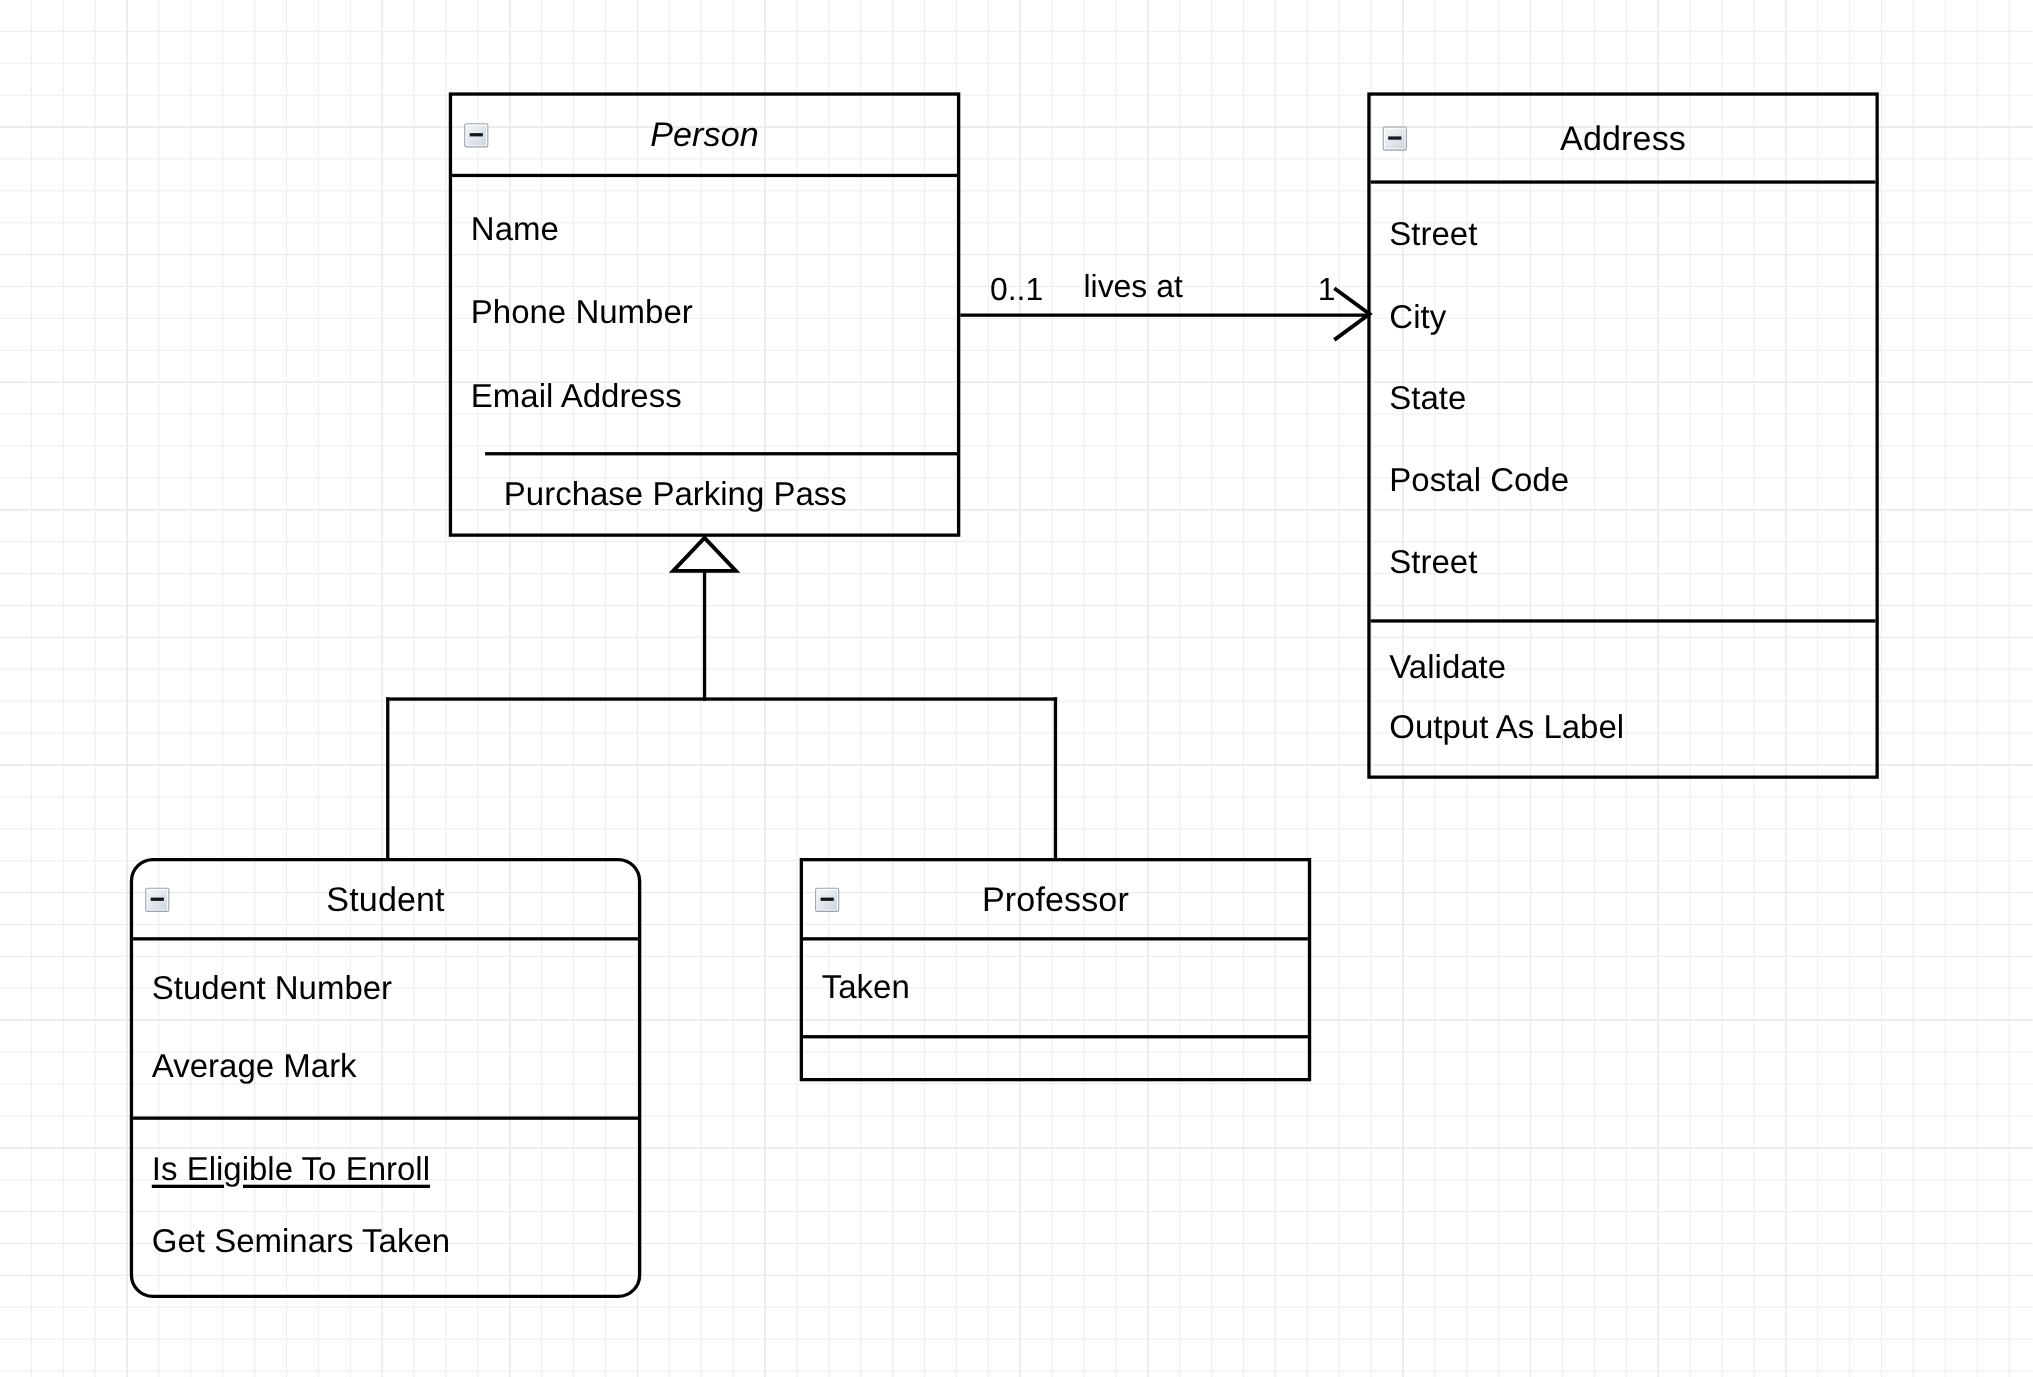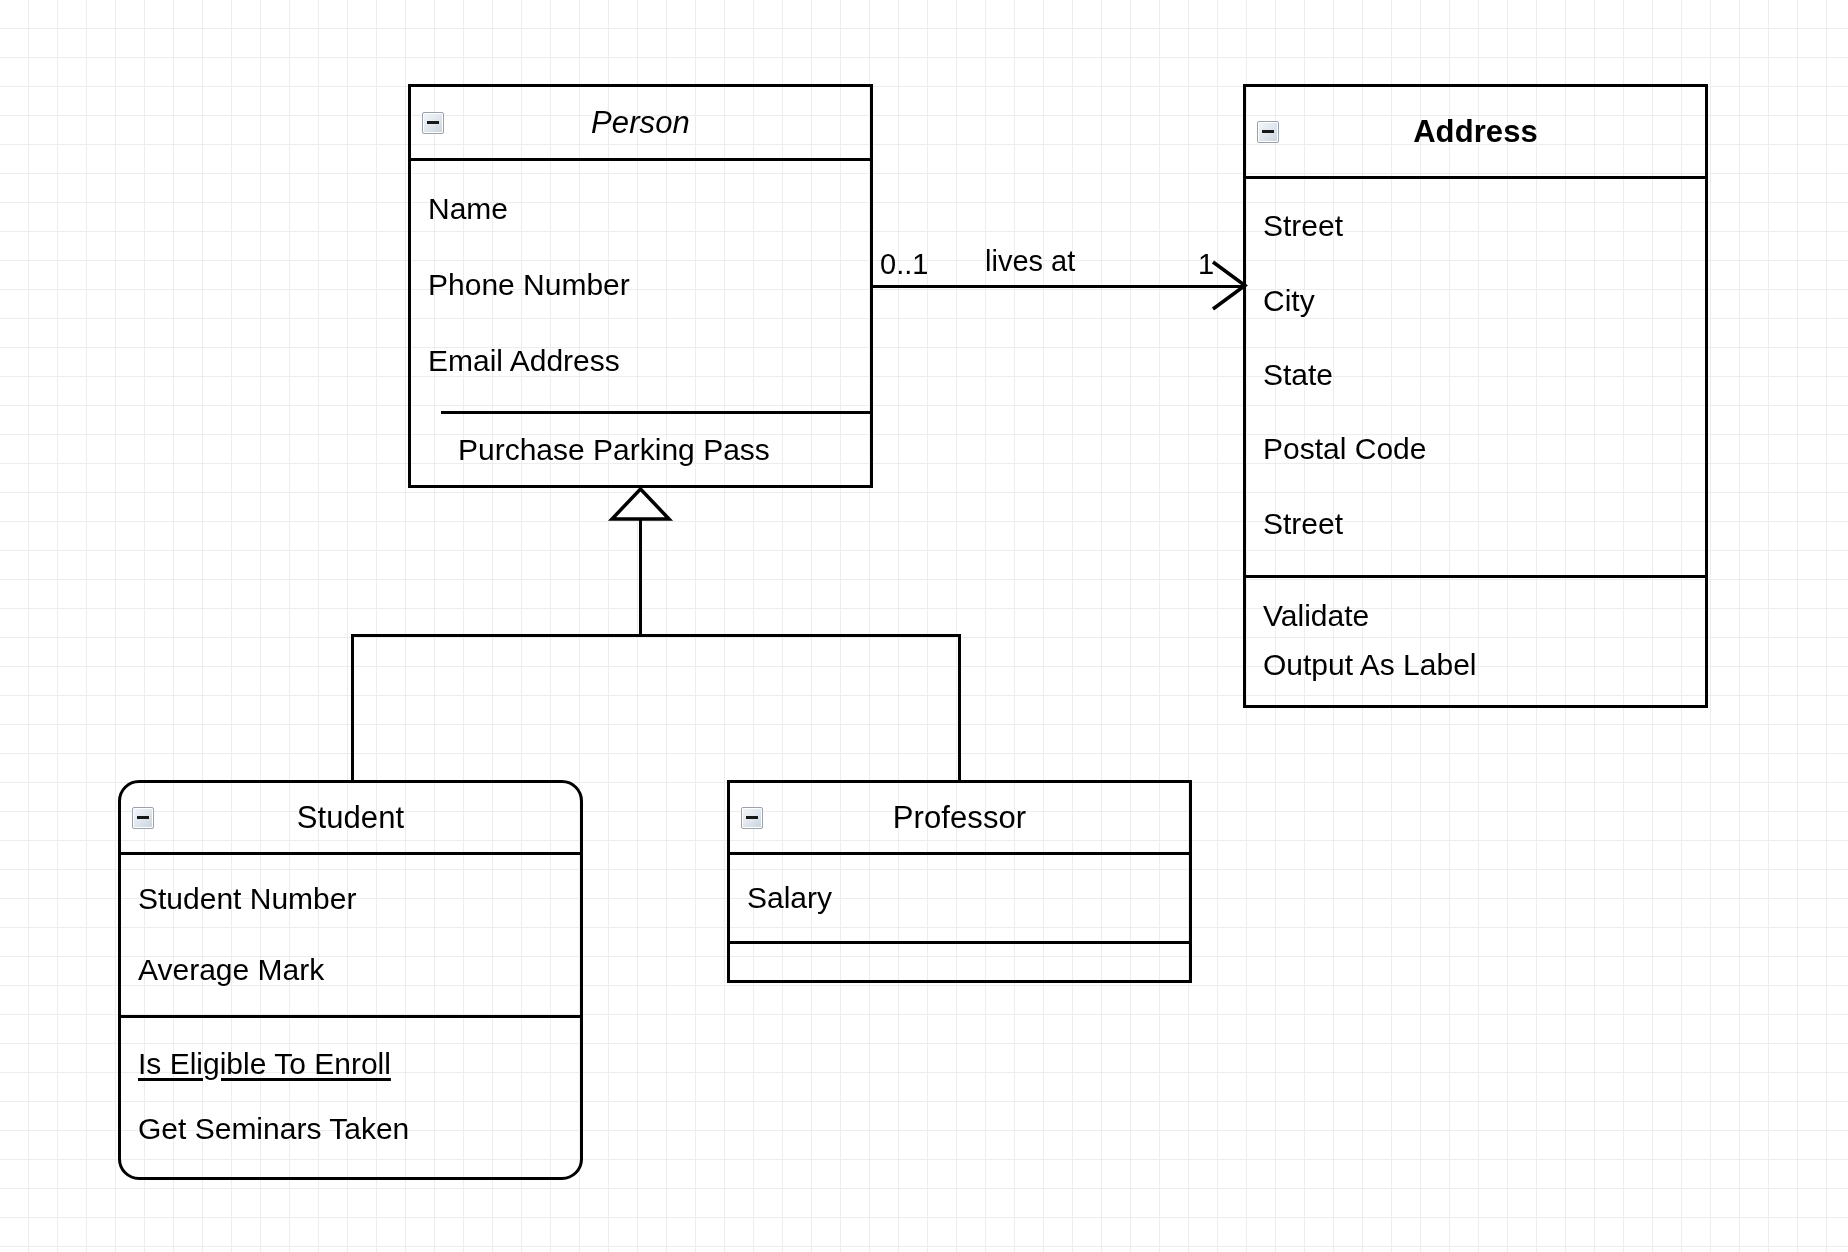"Address" div.uml-header { font-weight: bold -> none; height: 92px -> 80px }
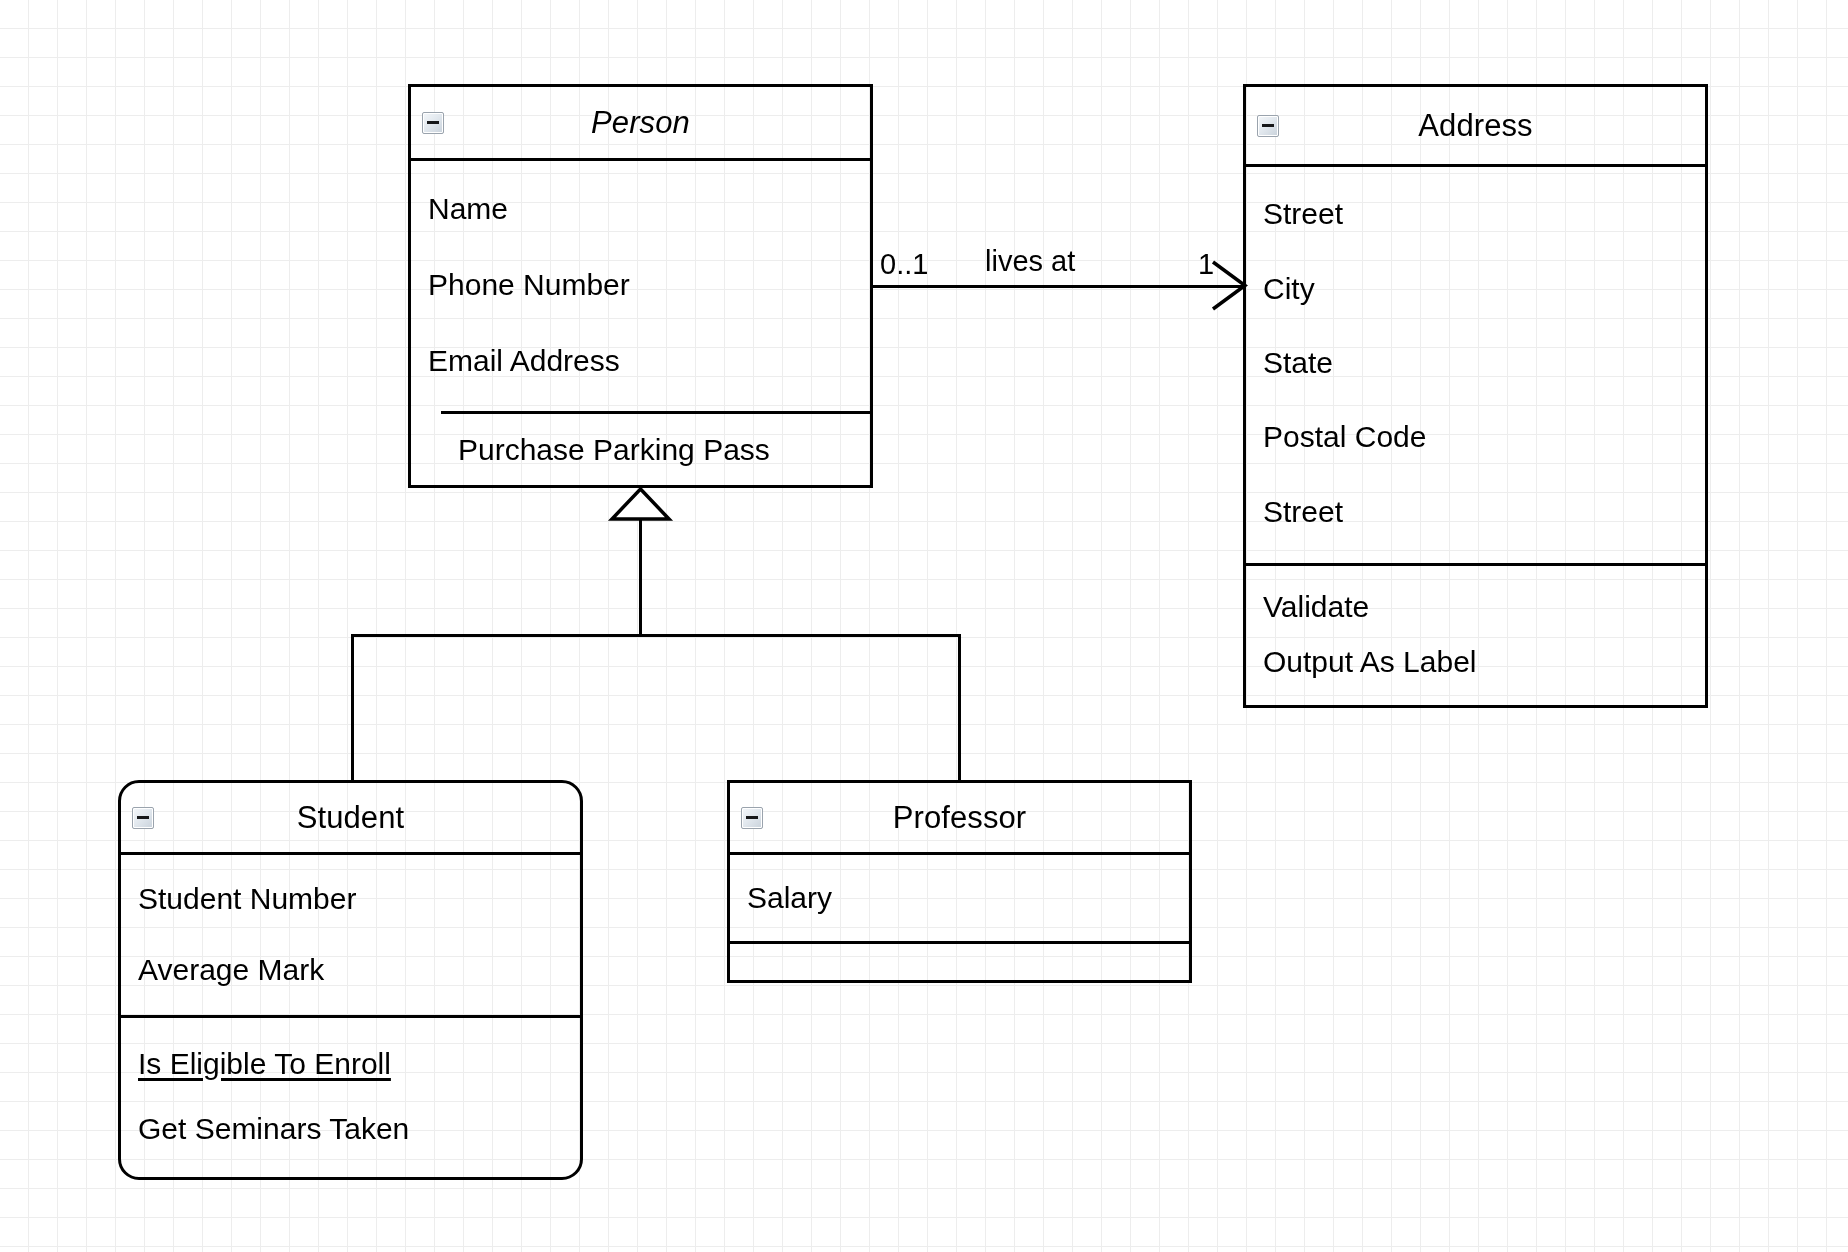"0..1" div.edge-label { left: 880px -> 900px }
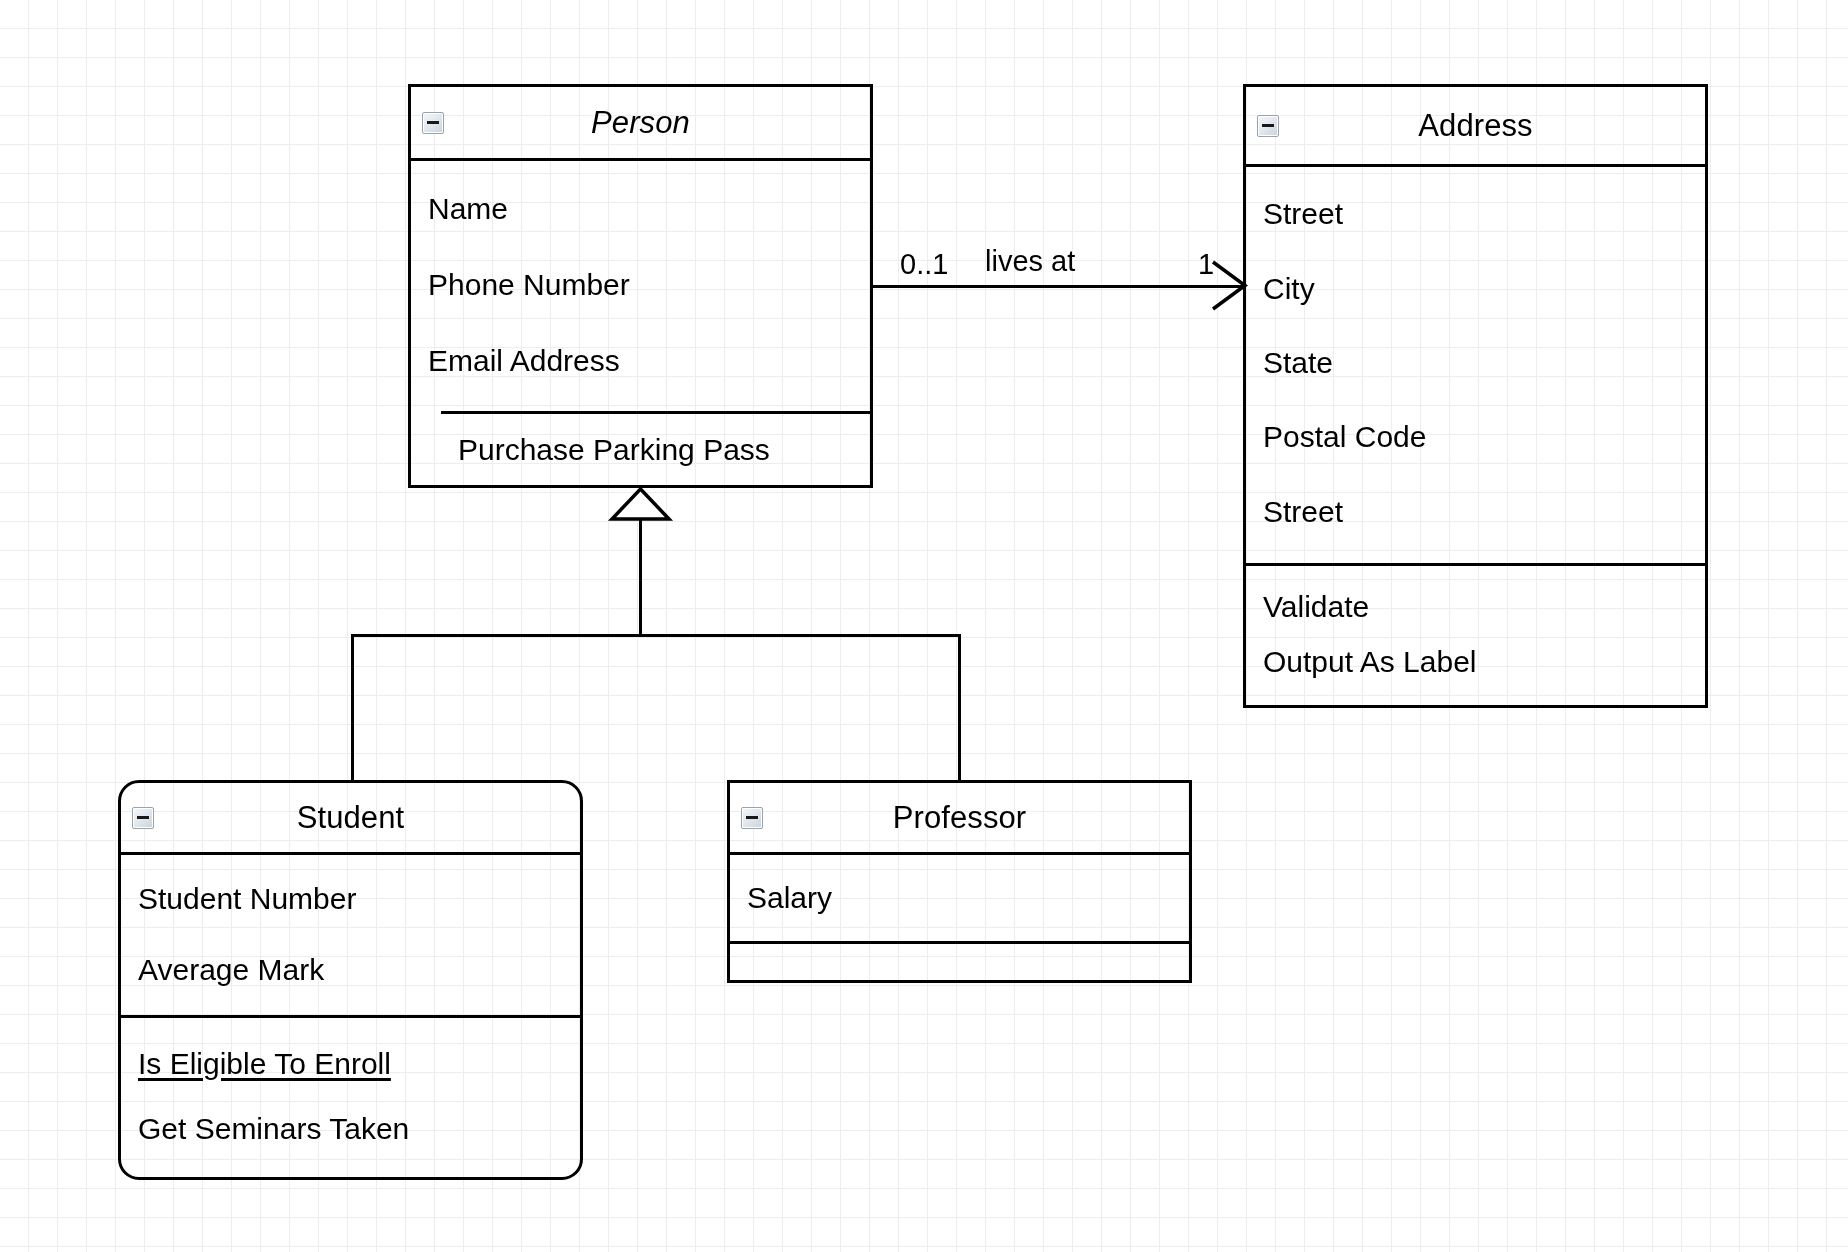"Salary" div.uml-member { text: Salary -> Taken }
